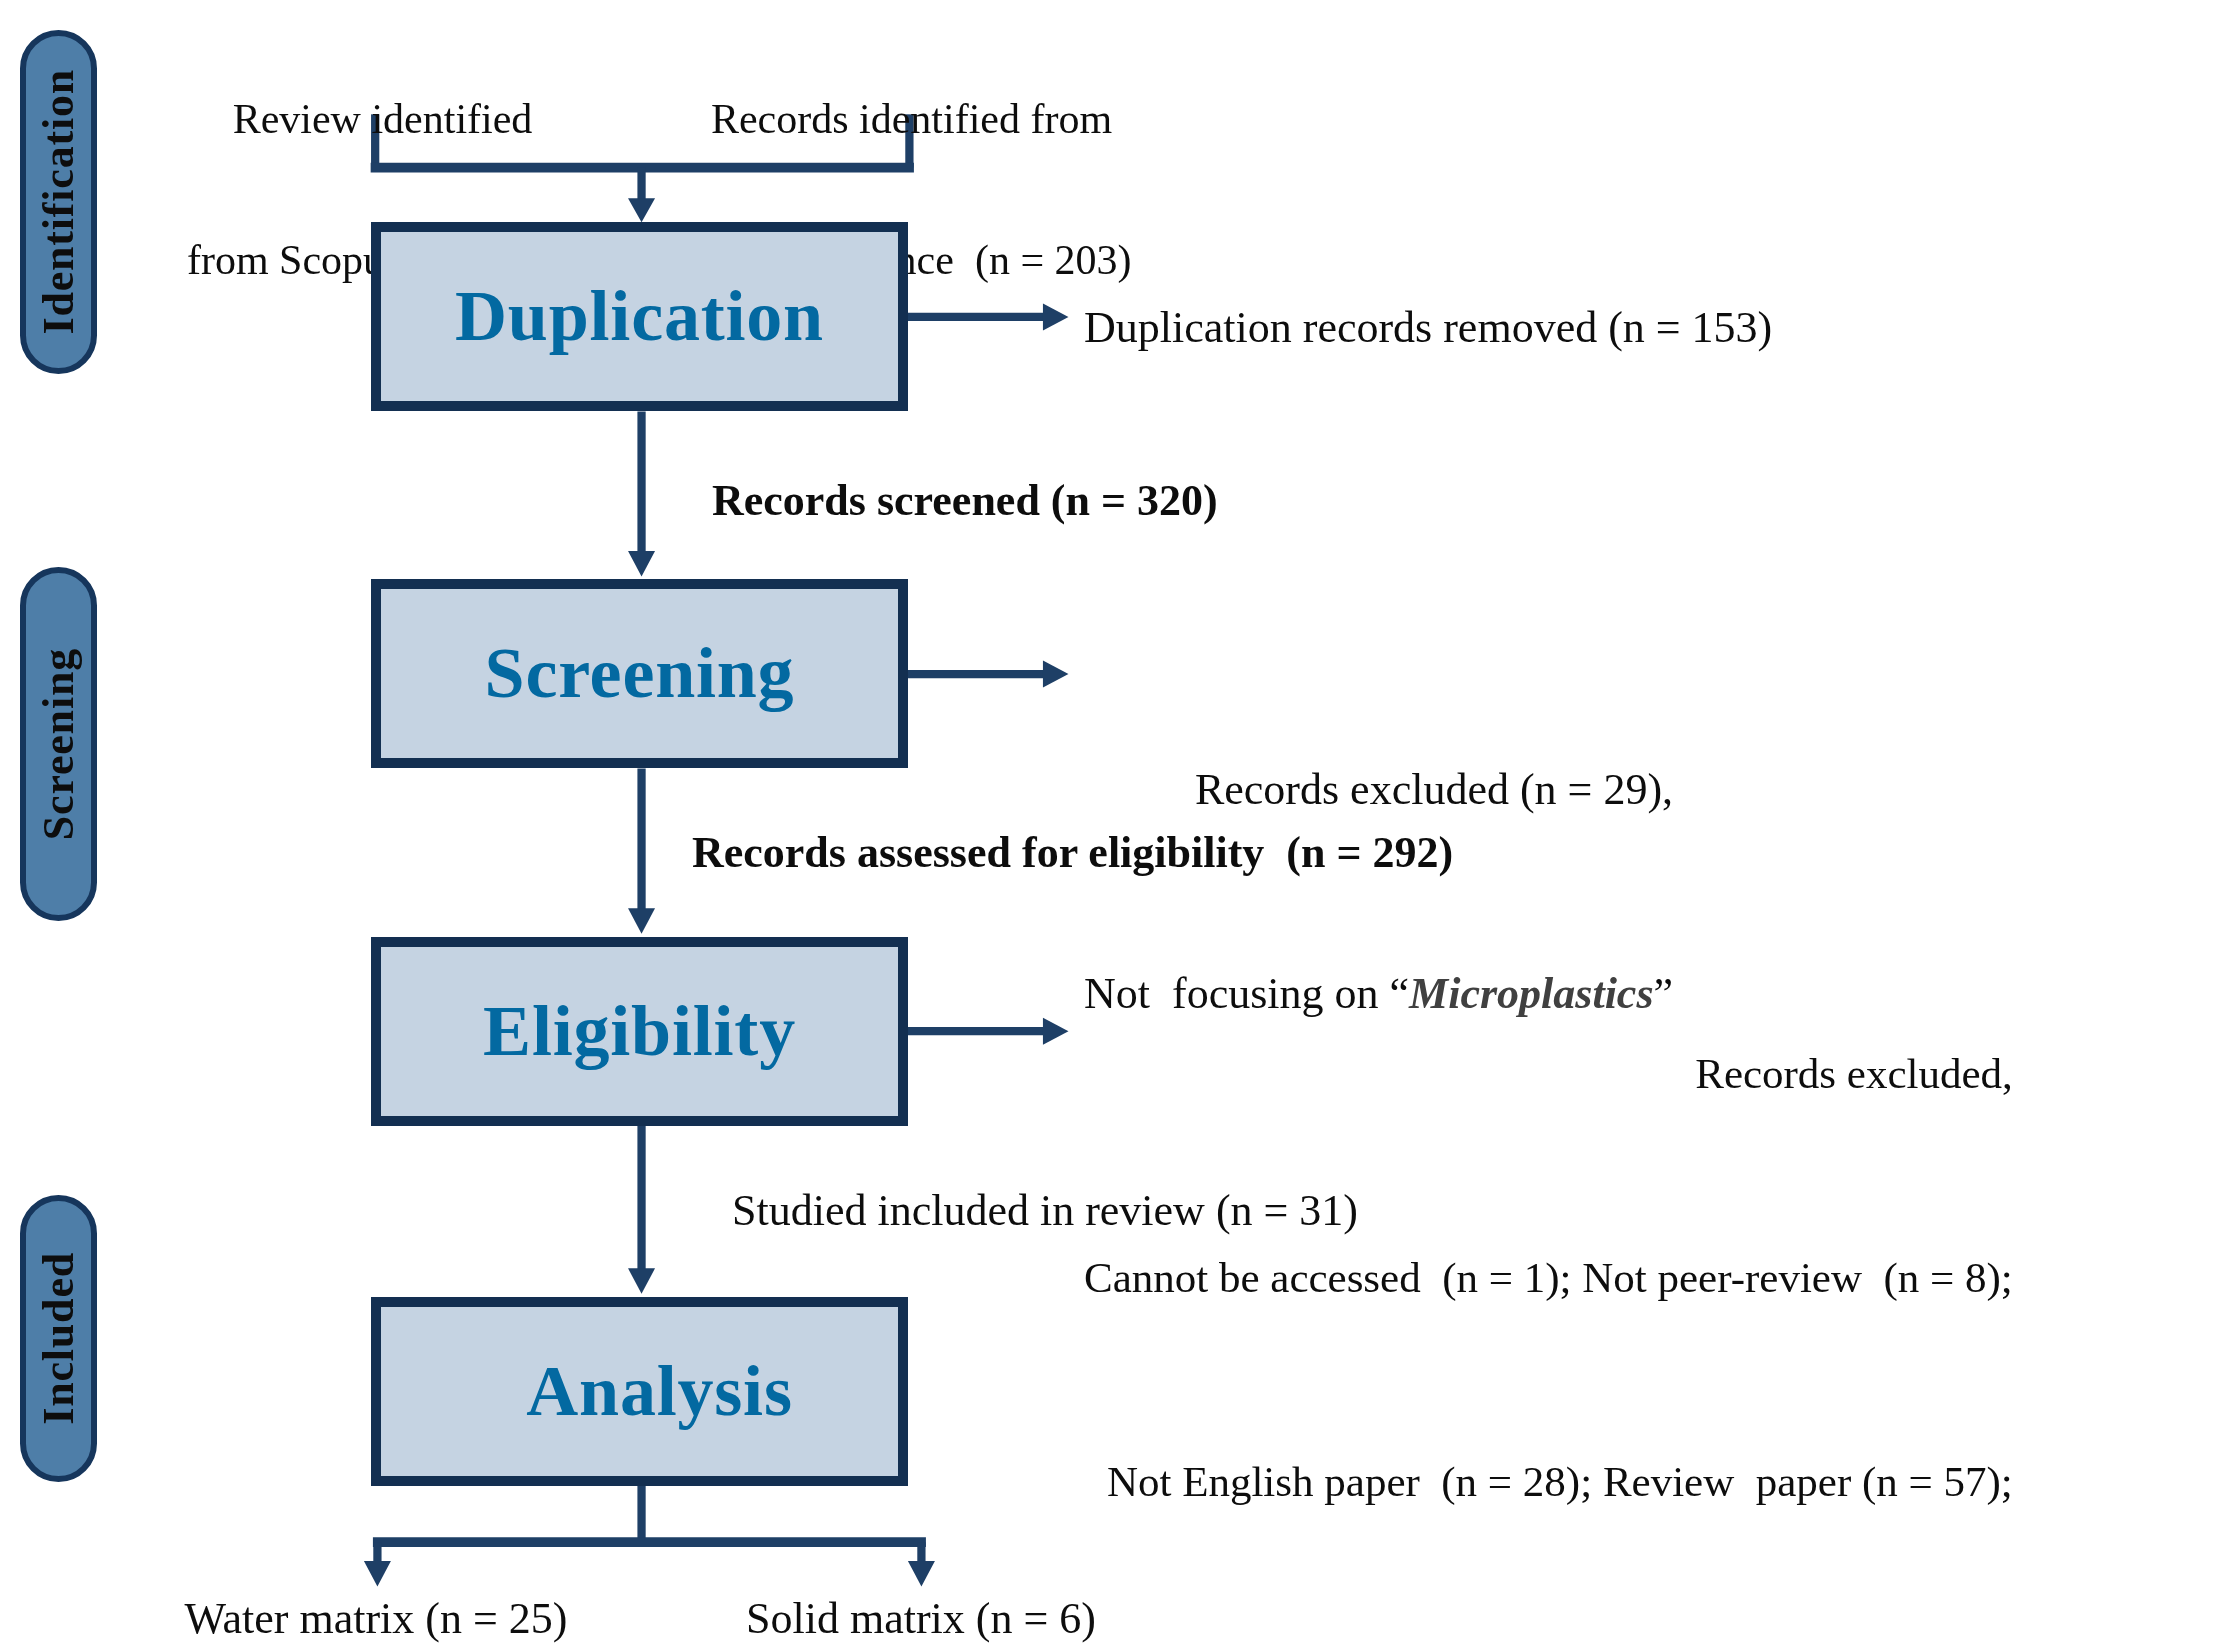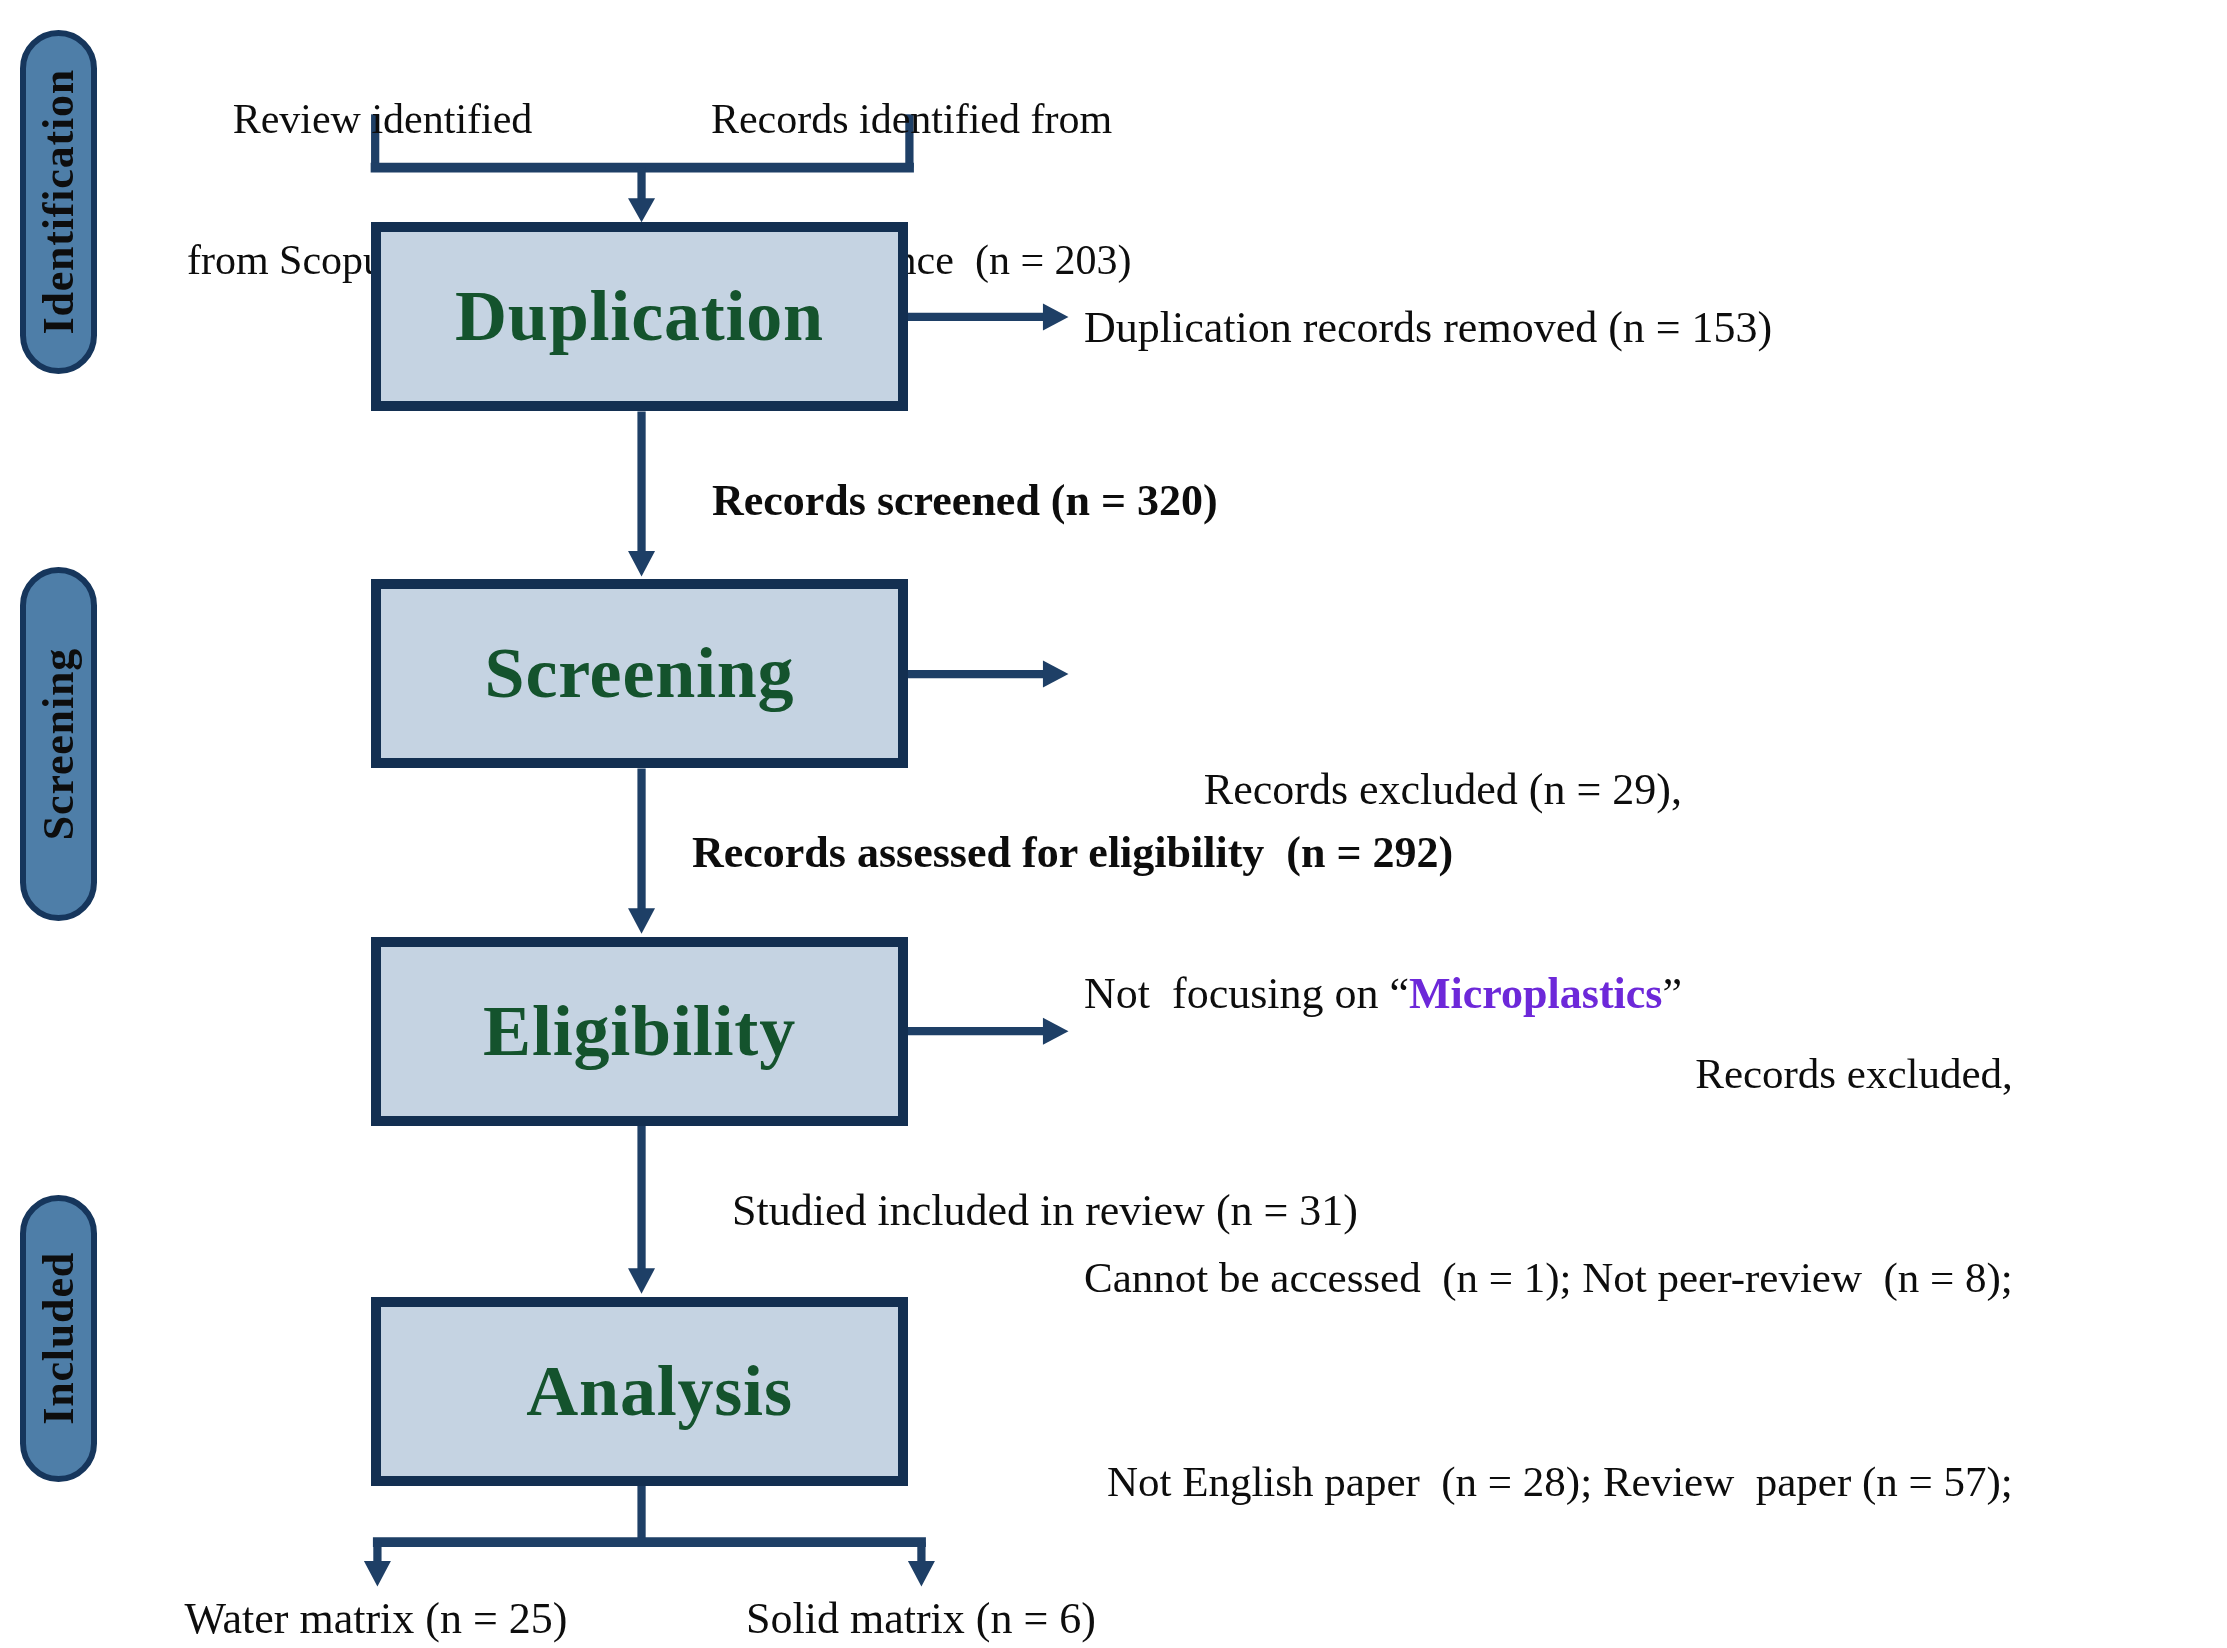"Duplication" .box-label { color: #14532d -> #0369a1 }
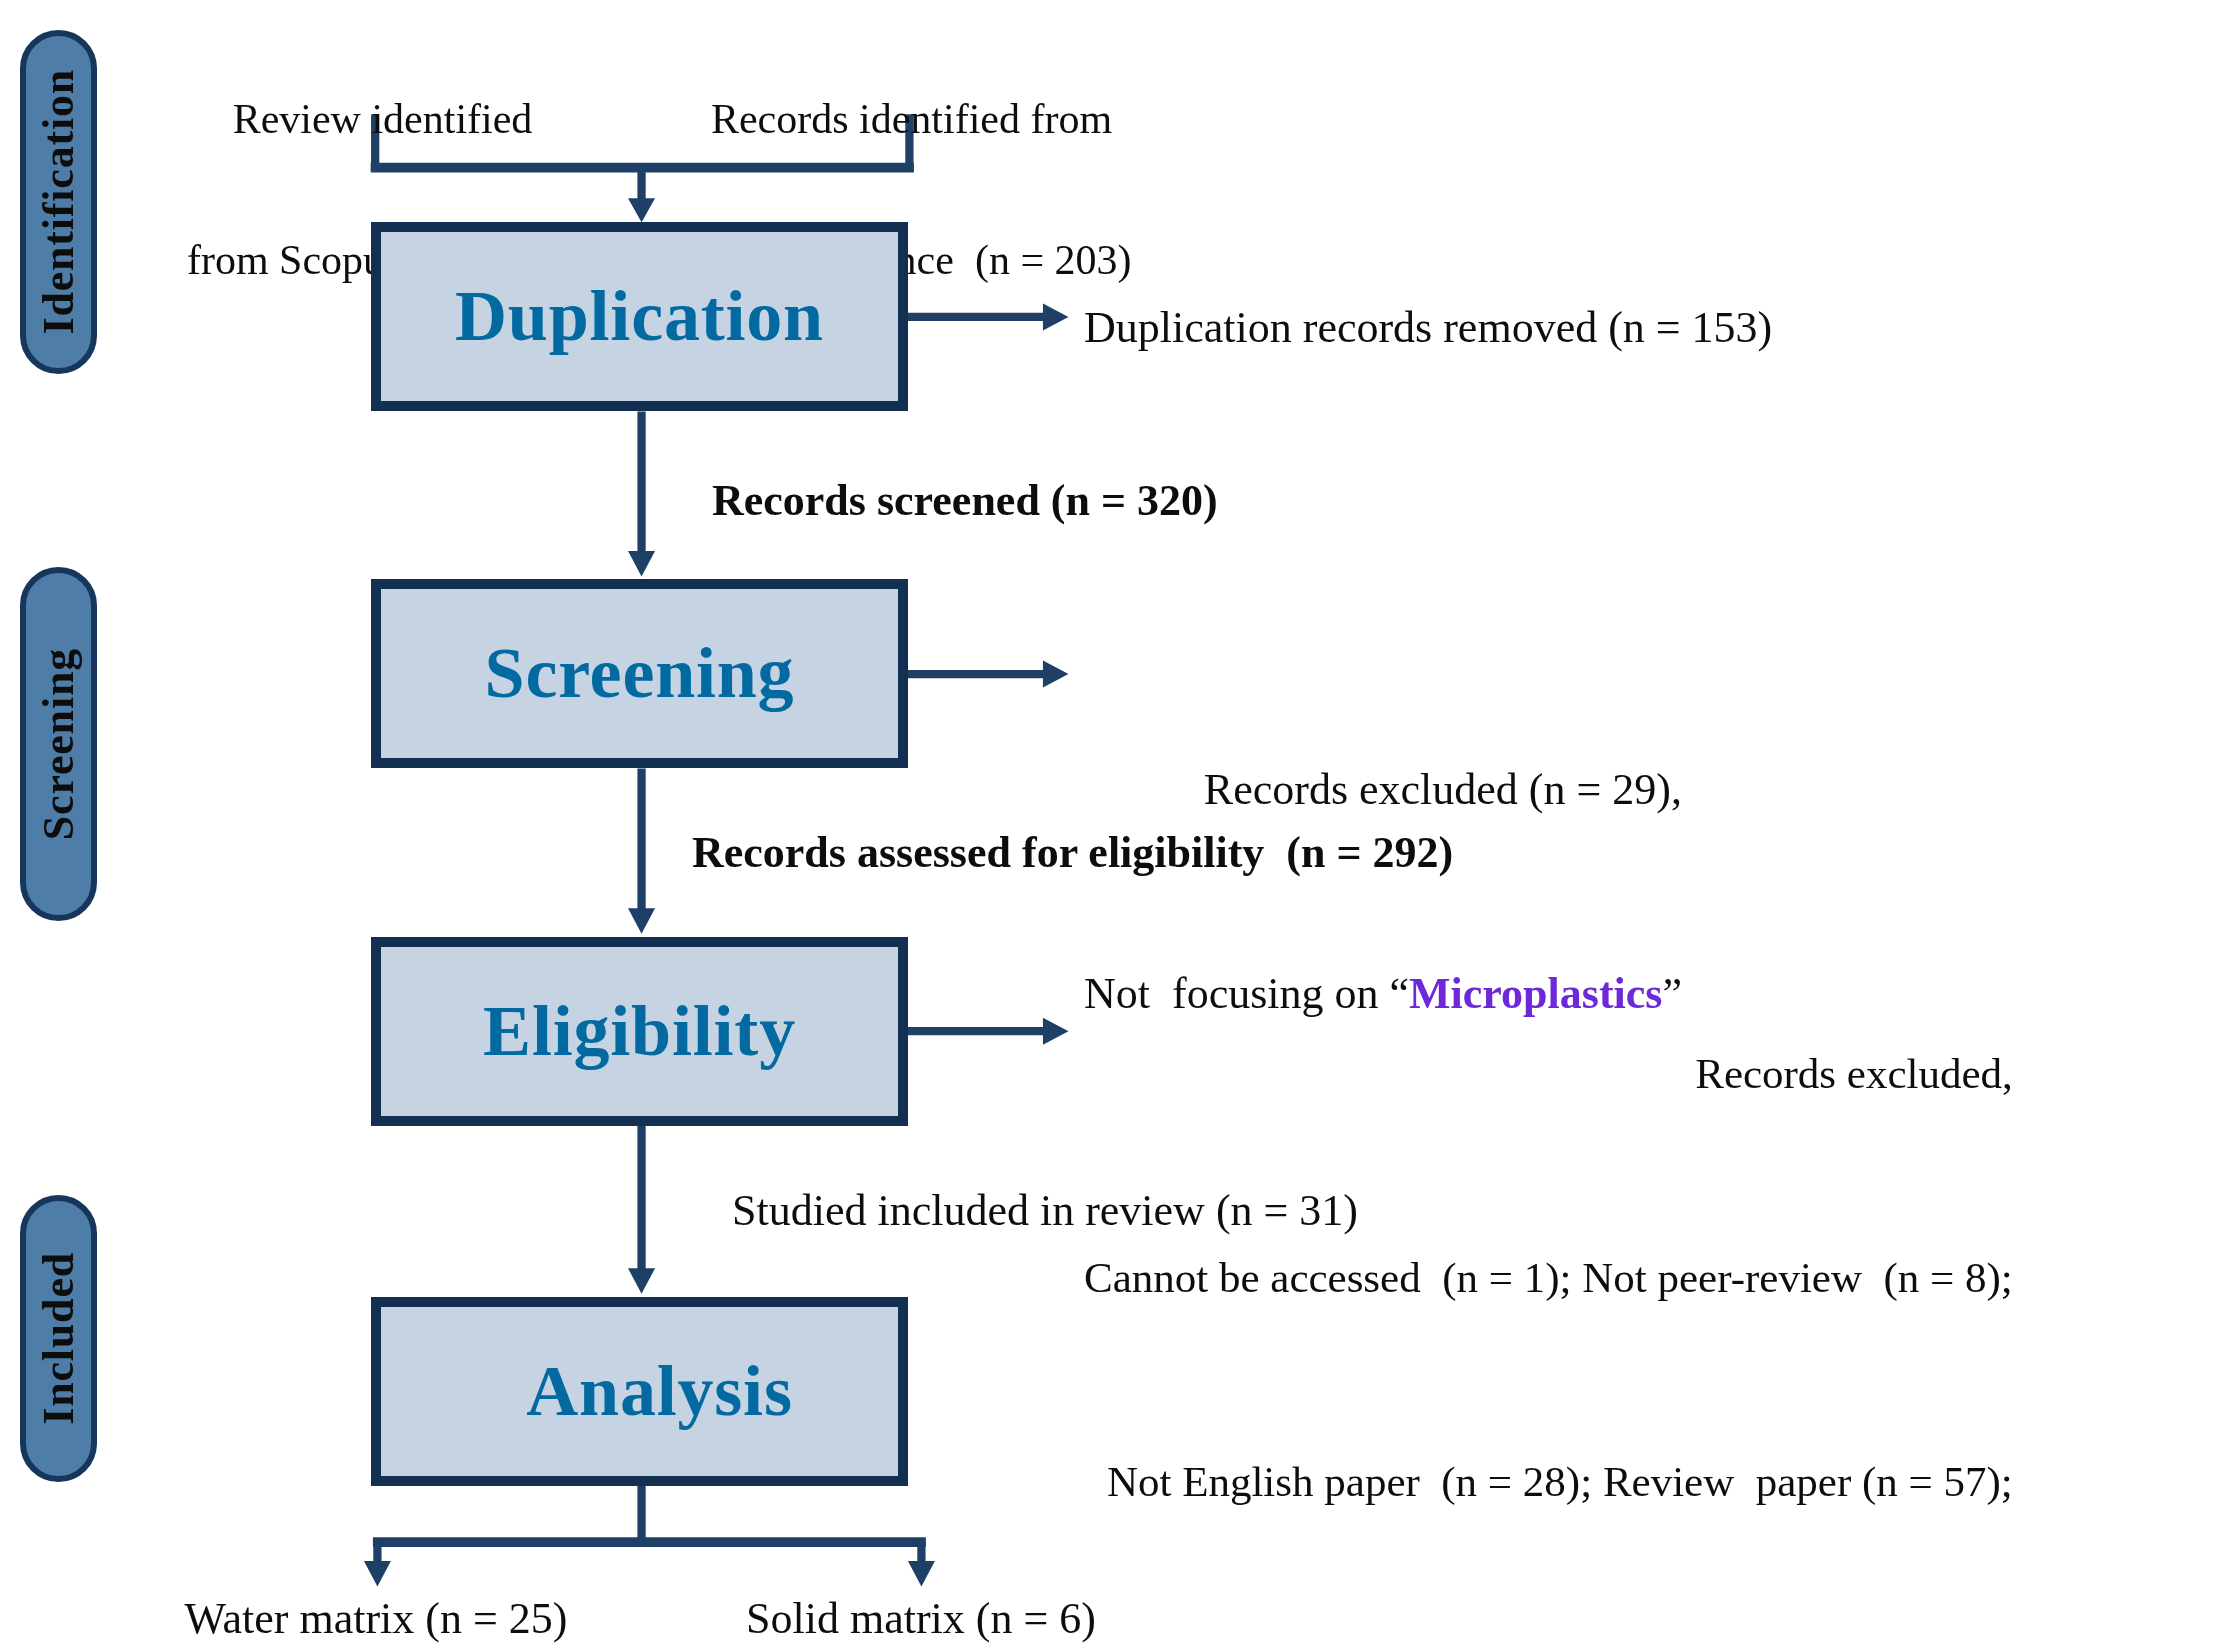"Microplastics" .hl { color: #6d28d9 -> #404040; font-style: none -> italic }
